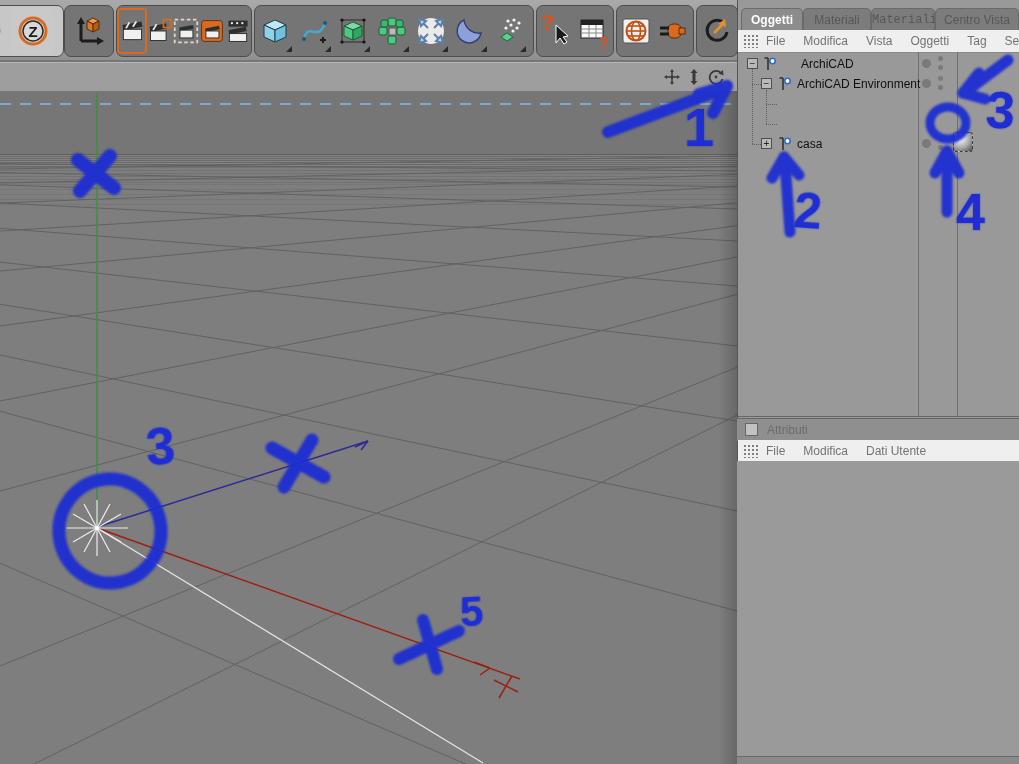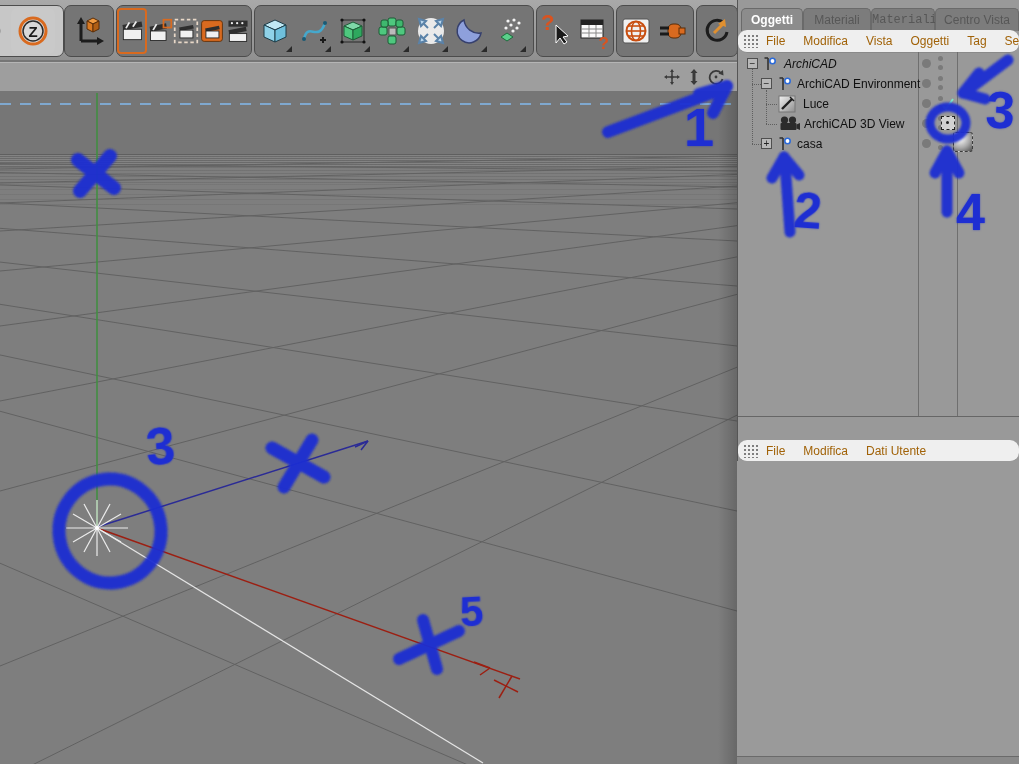"File" .menubar { border-radius: 9px -> none; color: #a16207 -> #737373 }
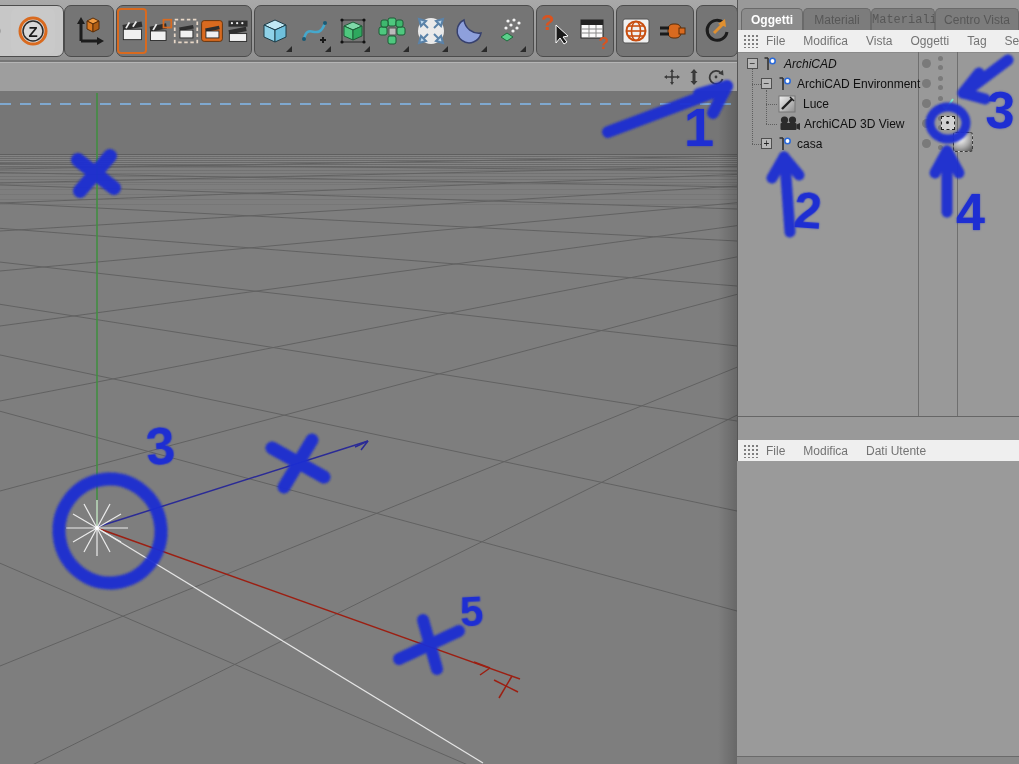"ArchiCAD" span.lbl { font-style: italic -> none; left: 47px -> 64px }
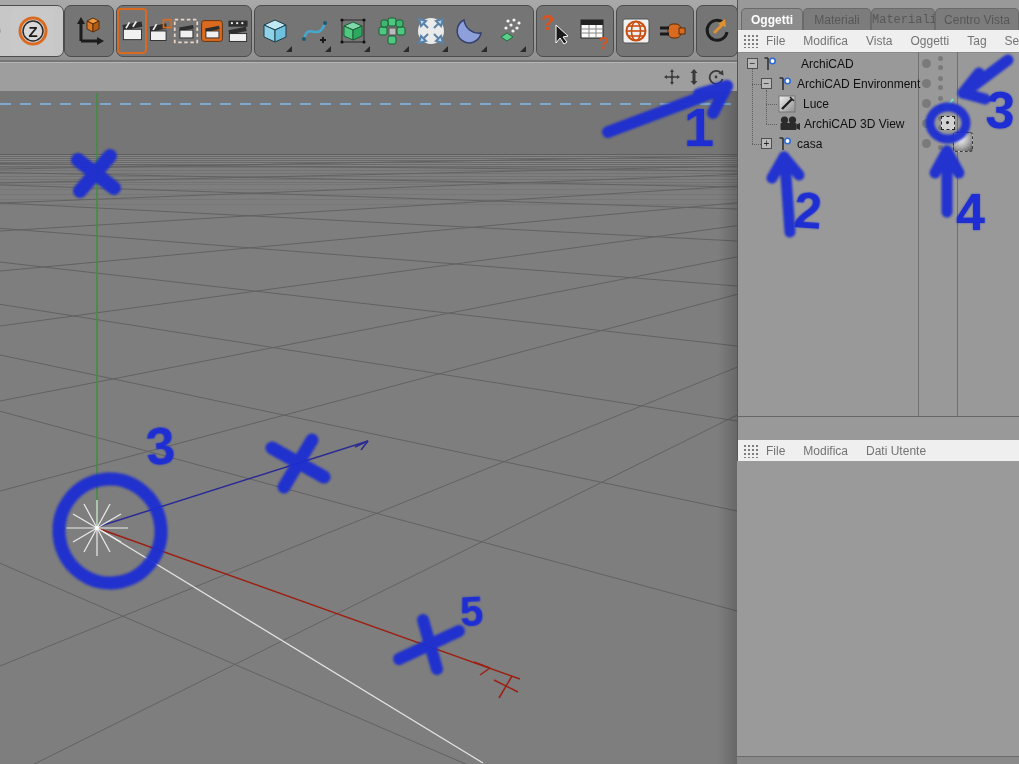"Luce" div.treerow { html: <div> <svg> <defs> <linearGradient> <stop></stop> <stop></stop> </linearGradient> </defs> <rect></rect> <line></line> <line></line> </svg> <span>Luce</span> <span></span> <span></span> <span></span> <svg> <polyline></polyline> </svg> </div> -> none }
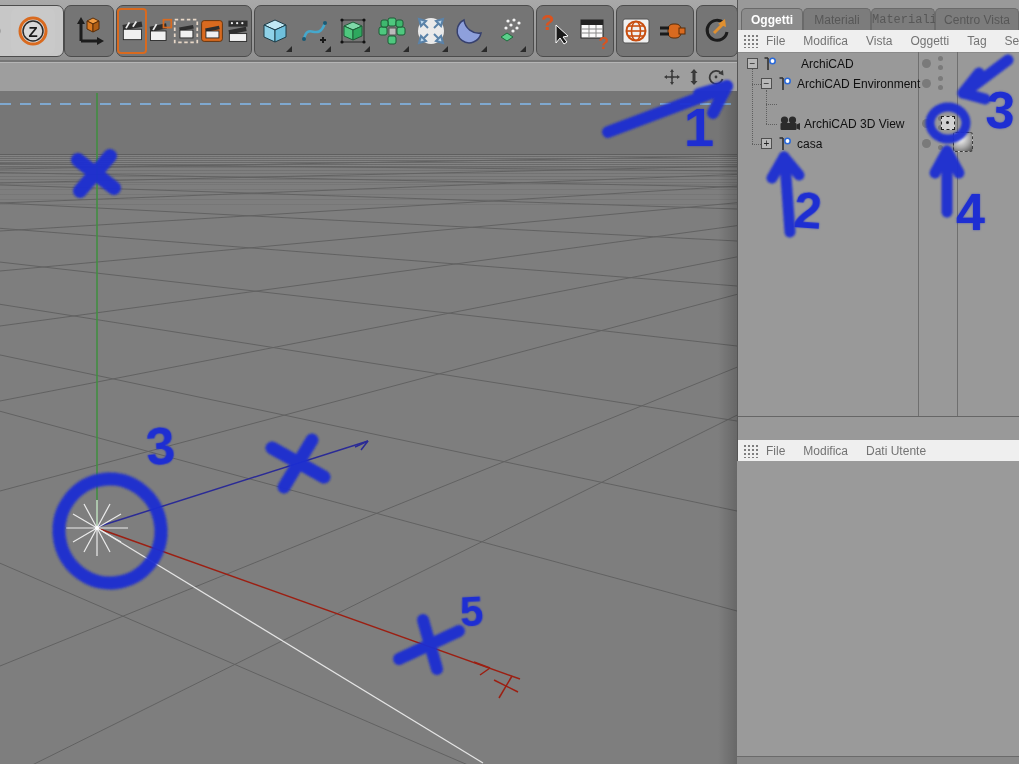"ArchiCAD 3D View" div.treerow { html: <div> <svg> <circle></circle> <circle></circle> <rect></rect> <polygon></polygon> </svg> <span>ArchiCAD 3D View</span> <span></span> <span></span> <span></span> <span> <span></span> </span> </div> -> none }
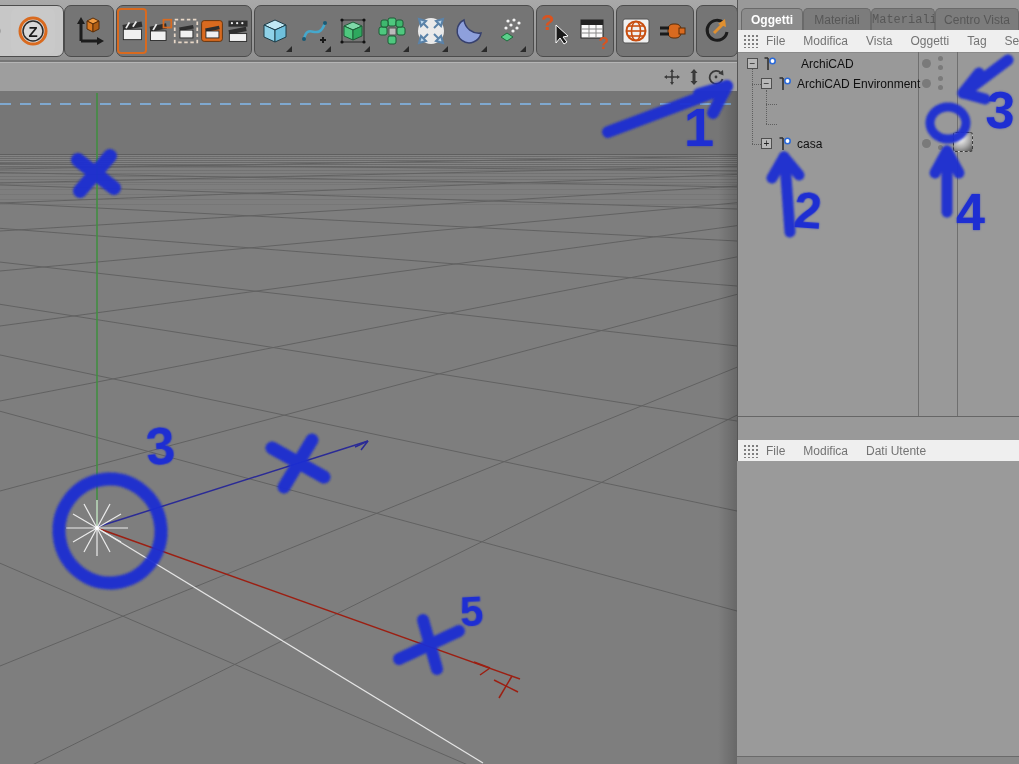"Attributi" div.abs { html: none -> <div> <span></span> <span>Attributi</span> </div> }
